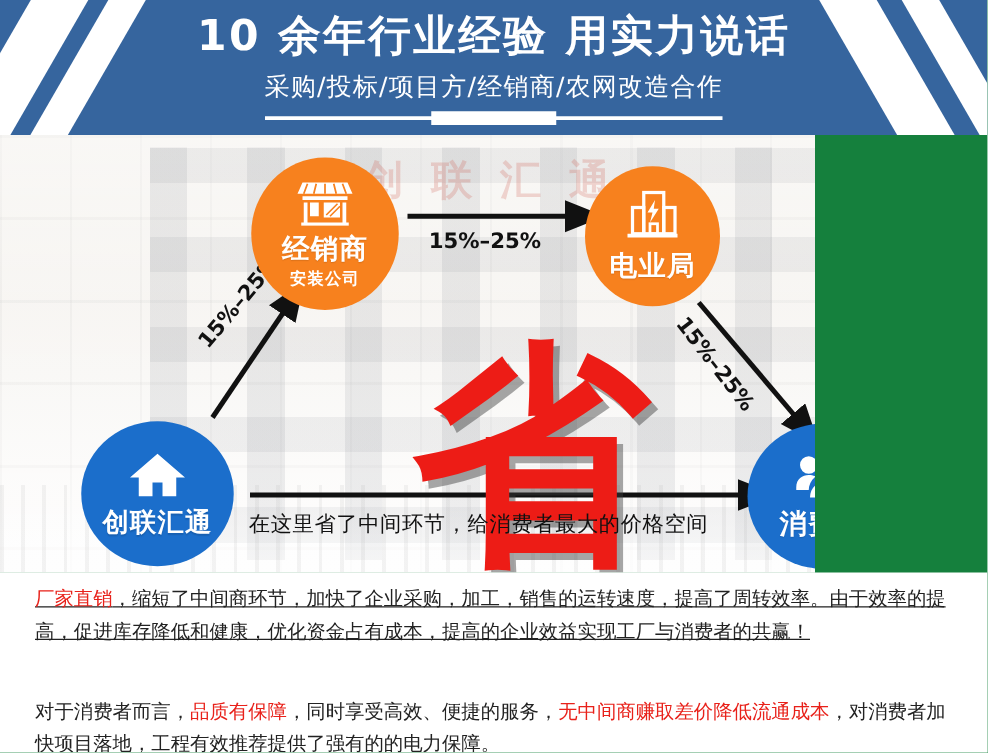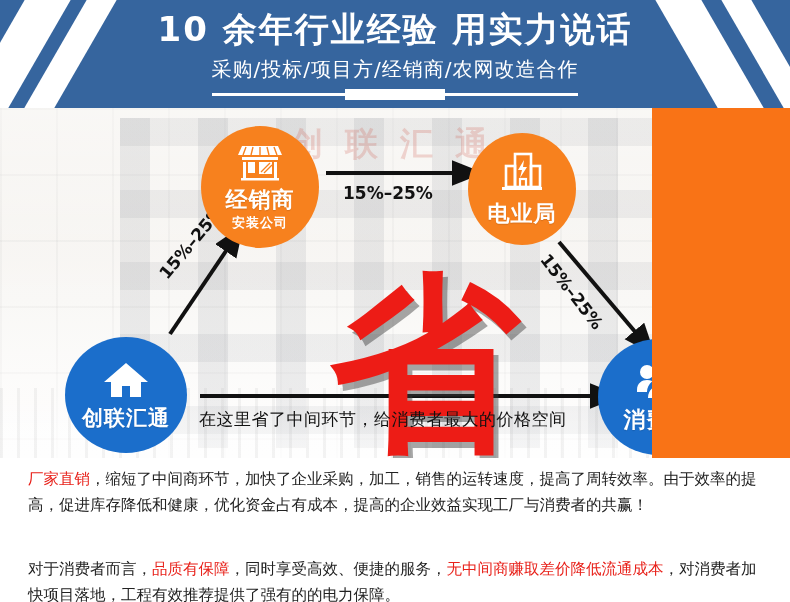"10 余年行业经验 用实力说话" #page { background: #f97316 -> #15803d }
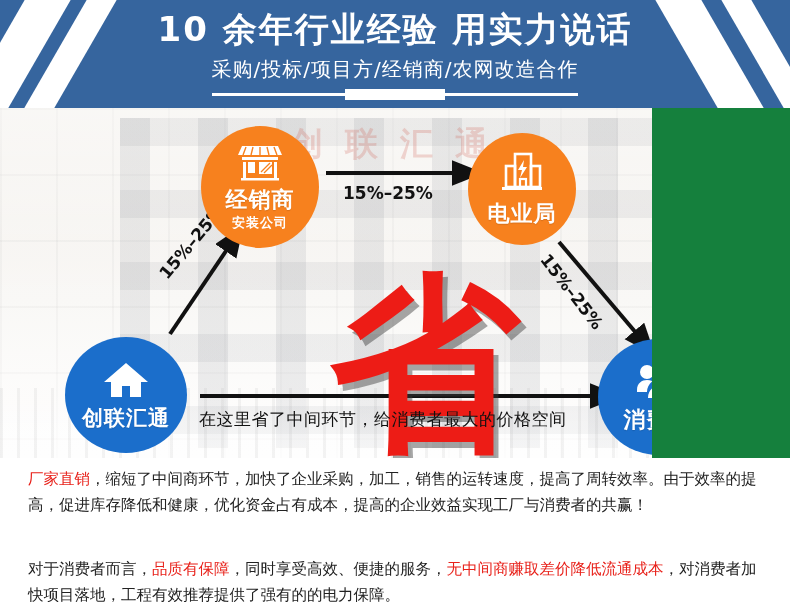"厂家直销，缩短了中间商环节，加快了企业采购，加工，销售的运转速度，提高了周转效率" #para-1 { text-decoration: none -> underline }
